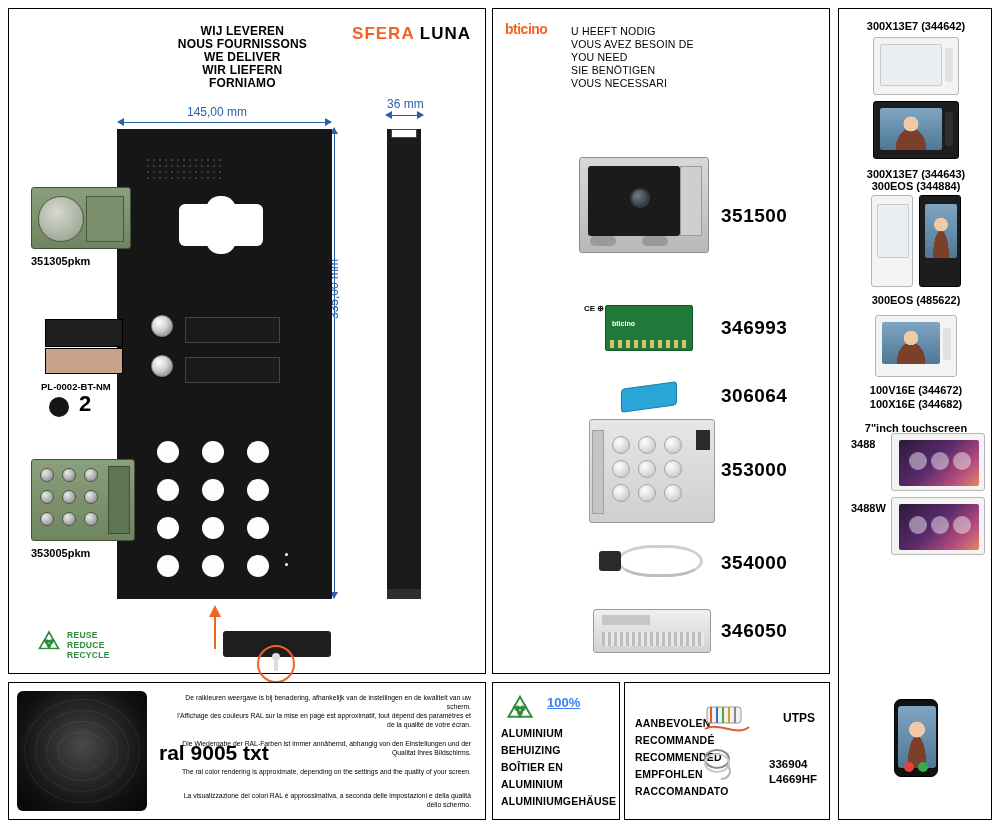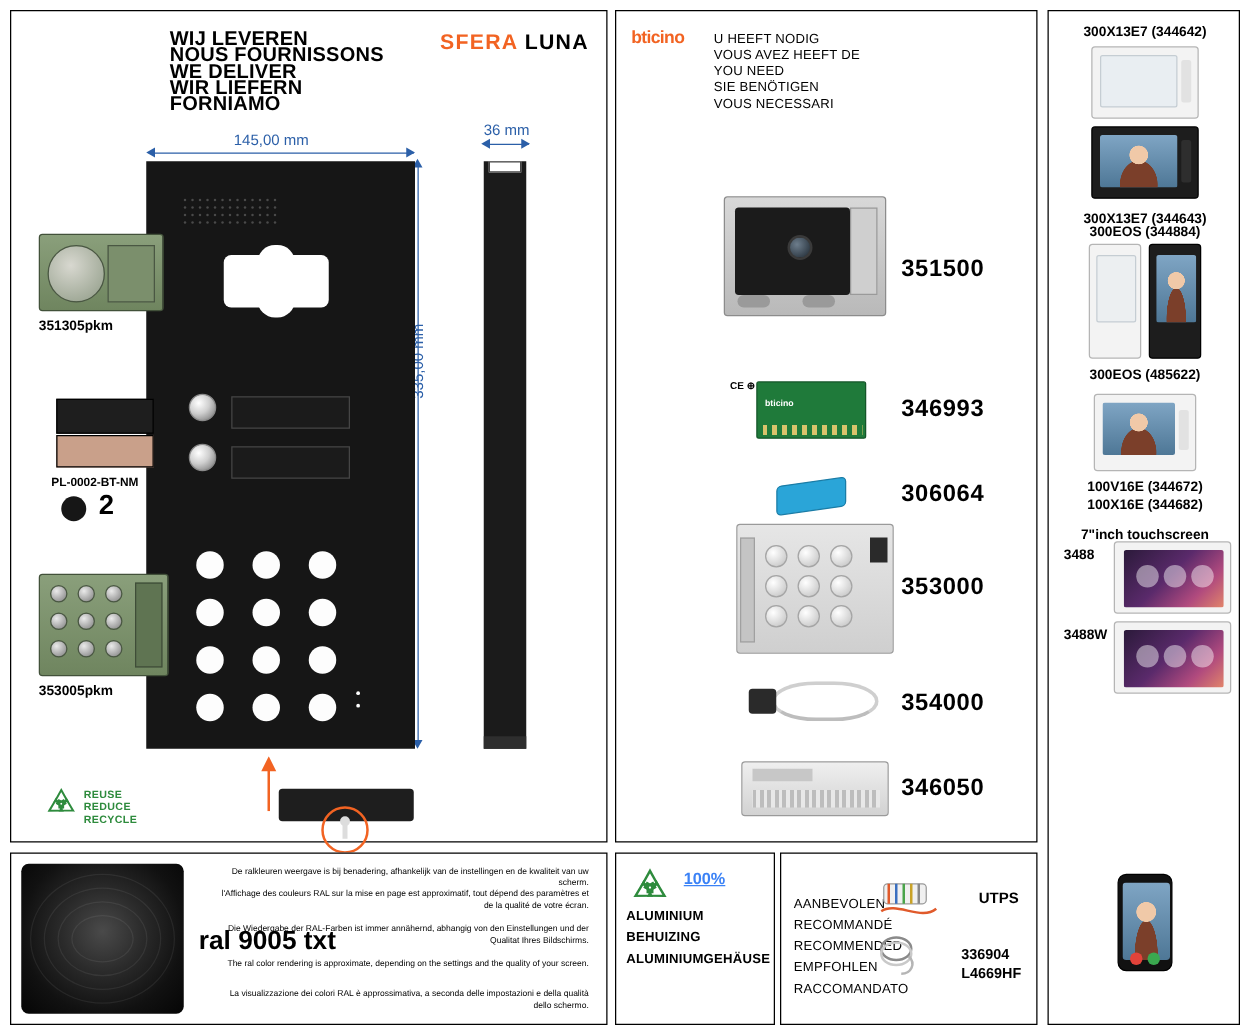"WIJ LEVEREN" .we-deliver { font-size: 16px -> 12px; text-align: left -> center }
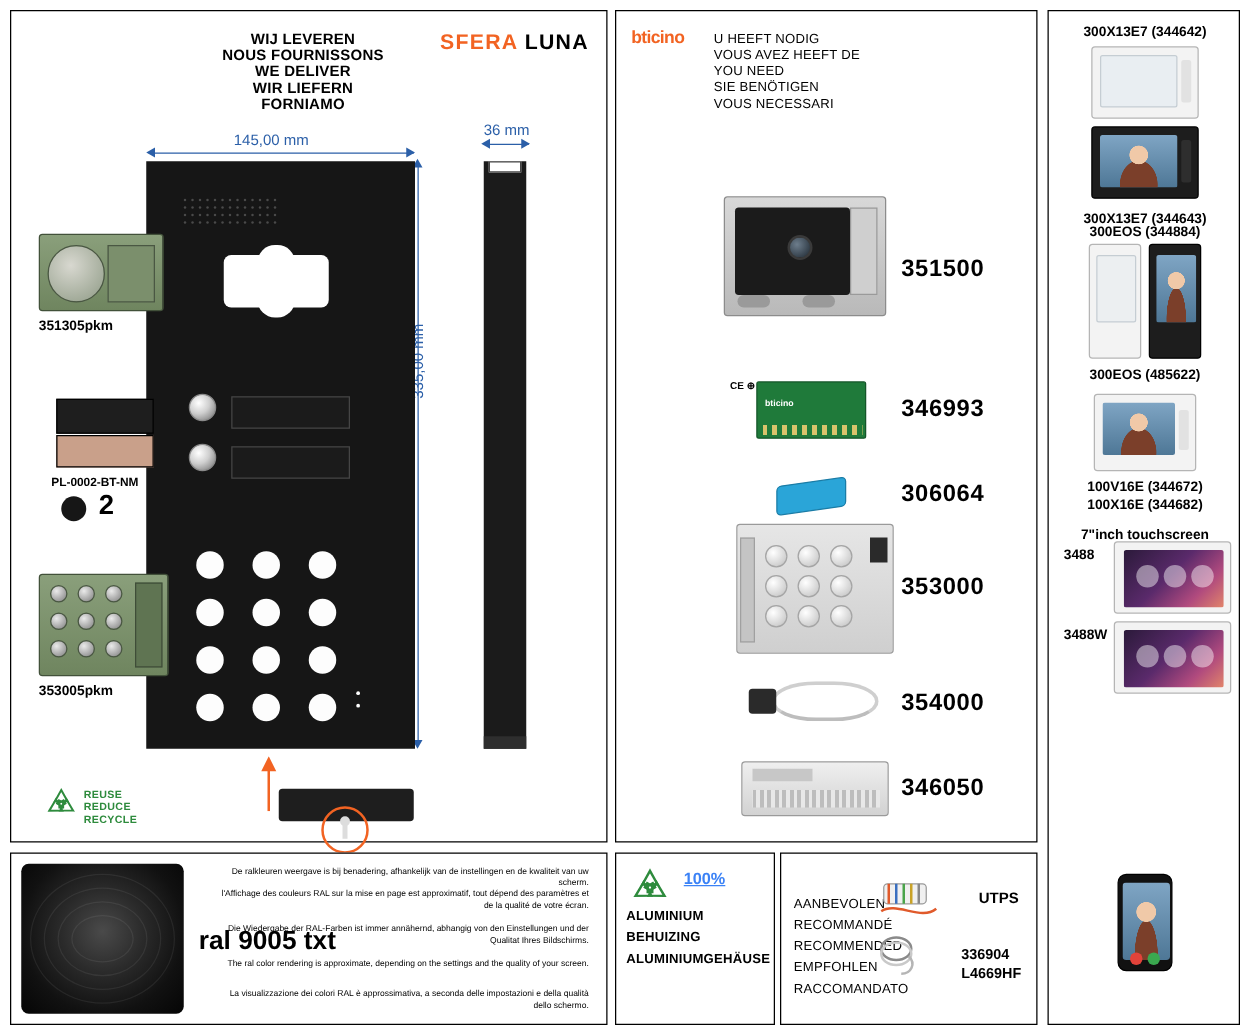"VOUS AVEZ HEEFT DE" div { text: HEEFT -> BESOIN }
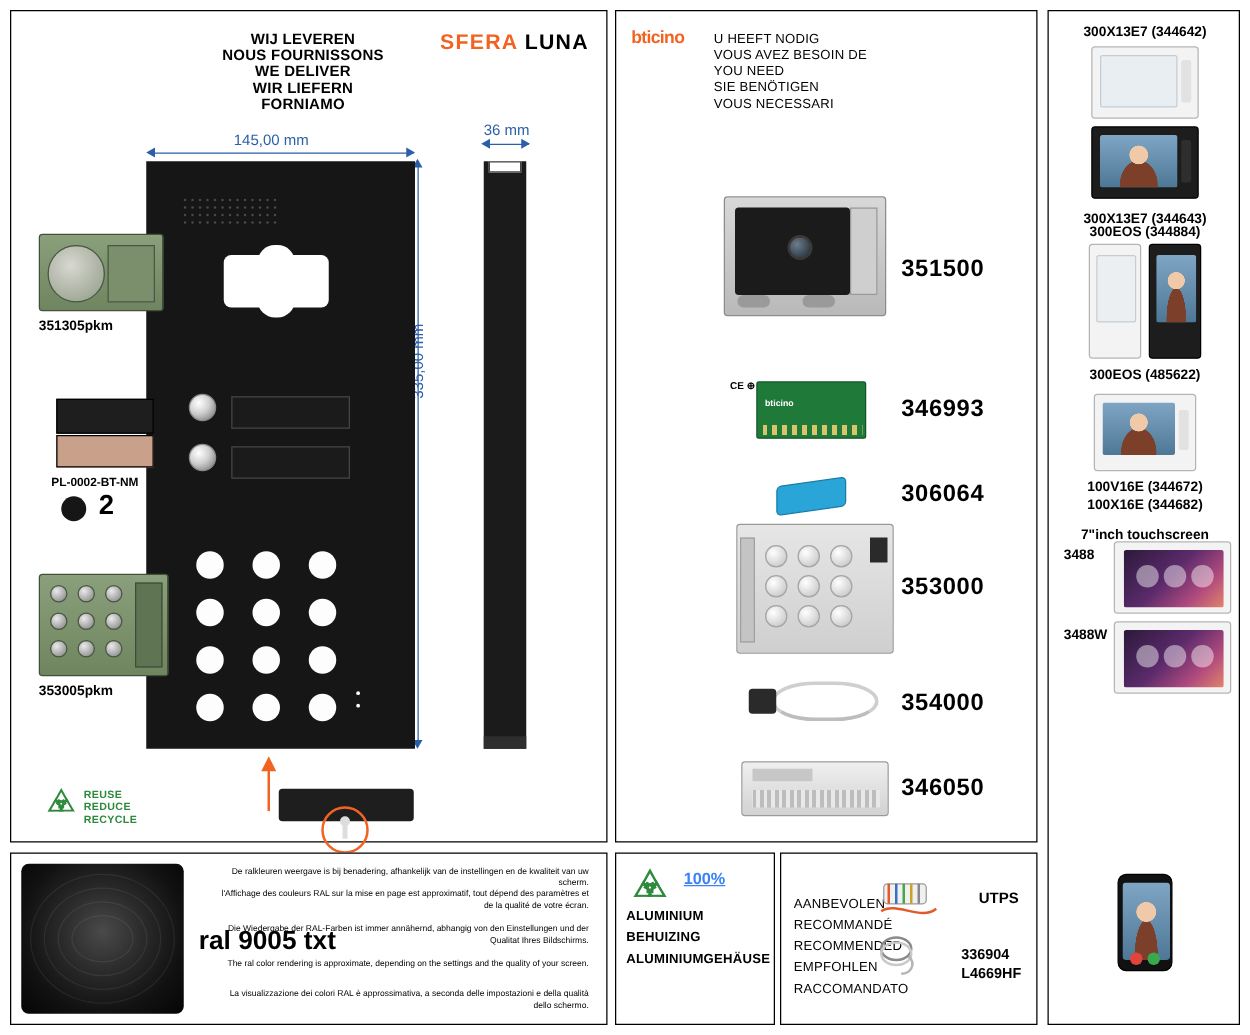"AANBEVOLEN" .rec-line { font-weight: normal -> bold }
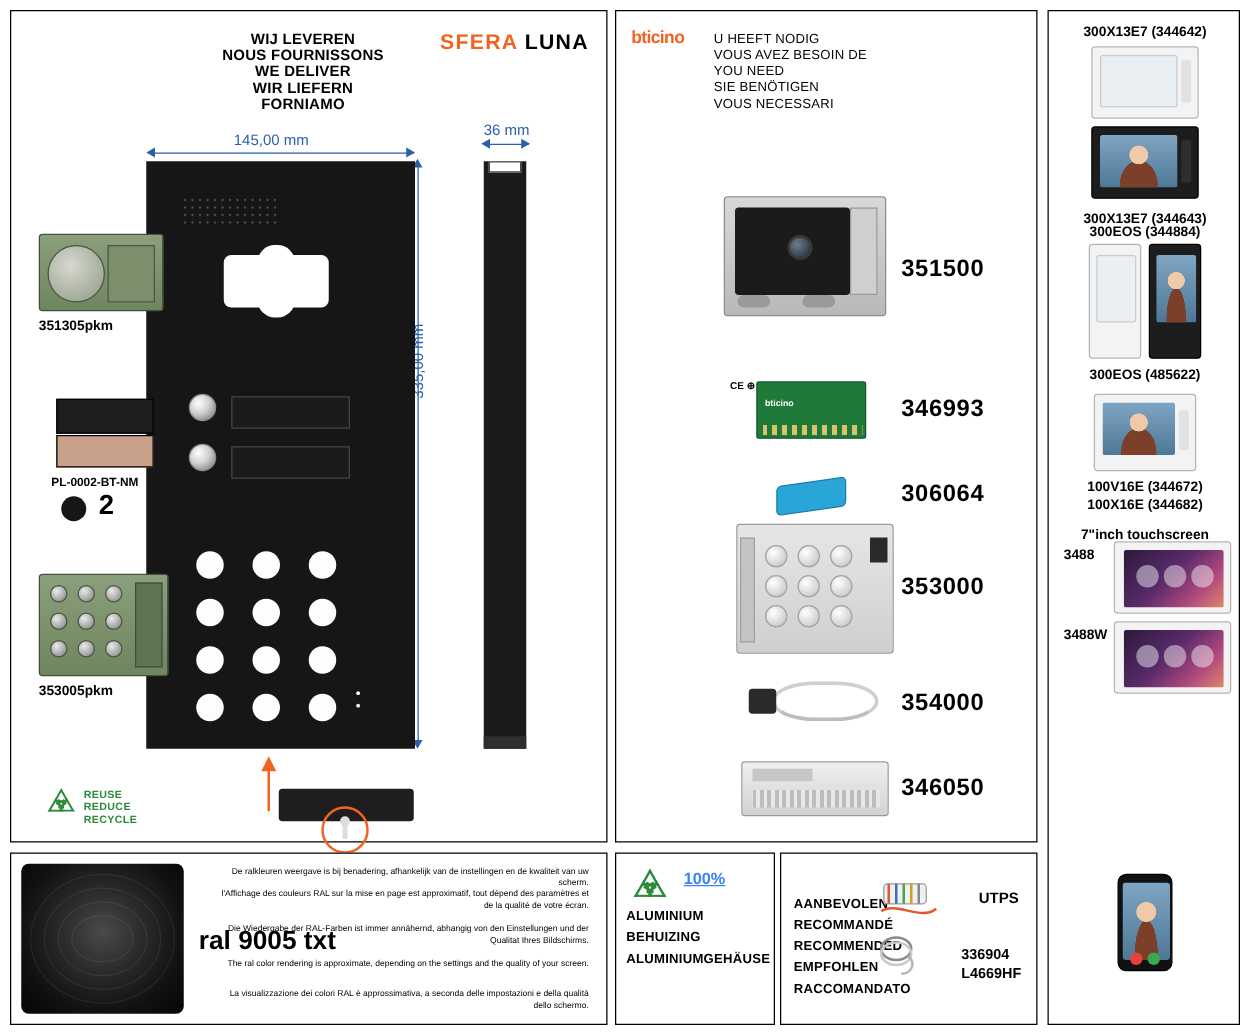"BOÎTIER EN ALUMINIUM" div.alu-line { html: none -> <div>BOÎTIER EN ALUMINIUM</div> }
